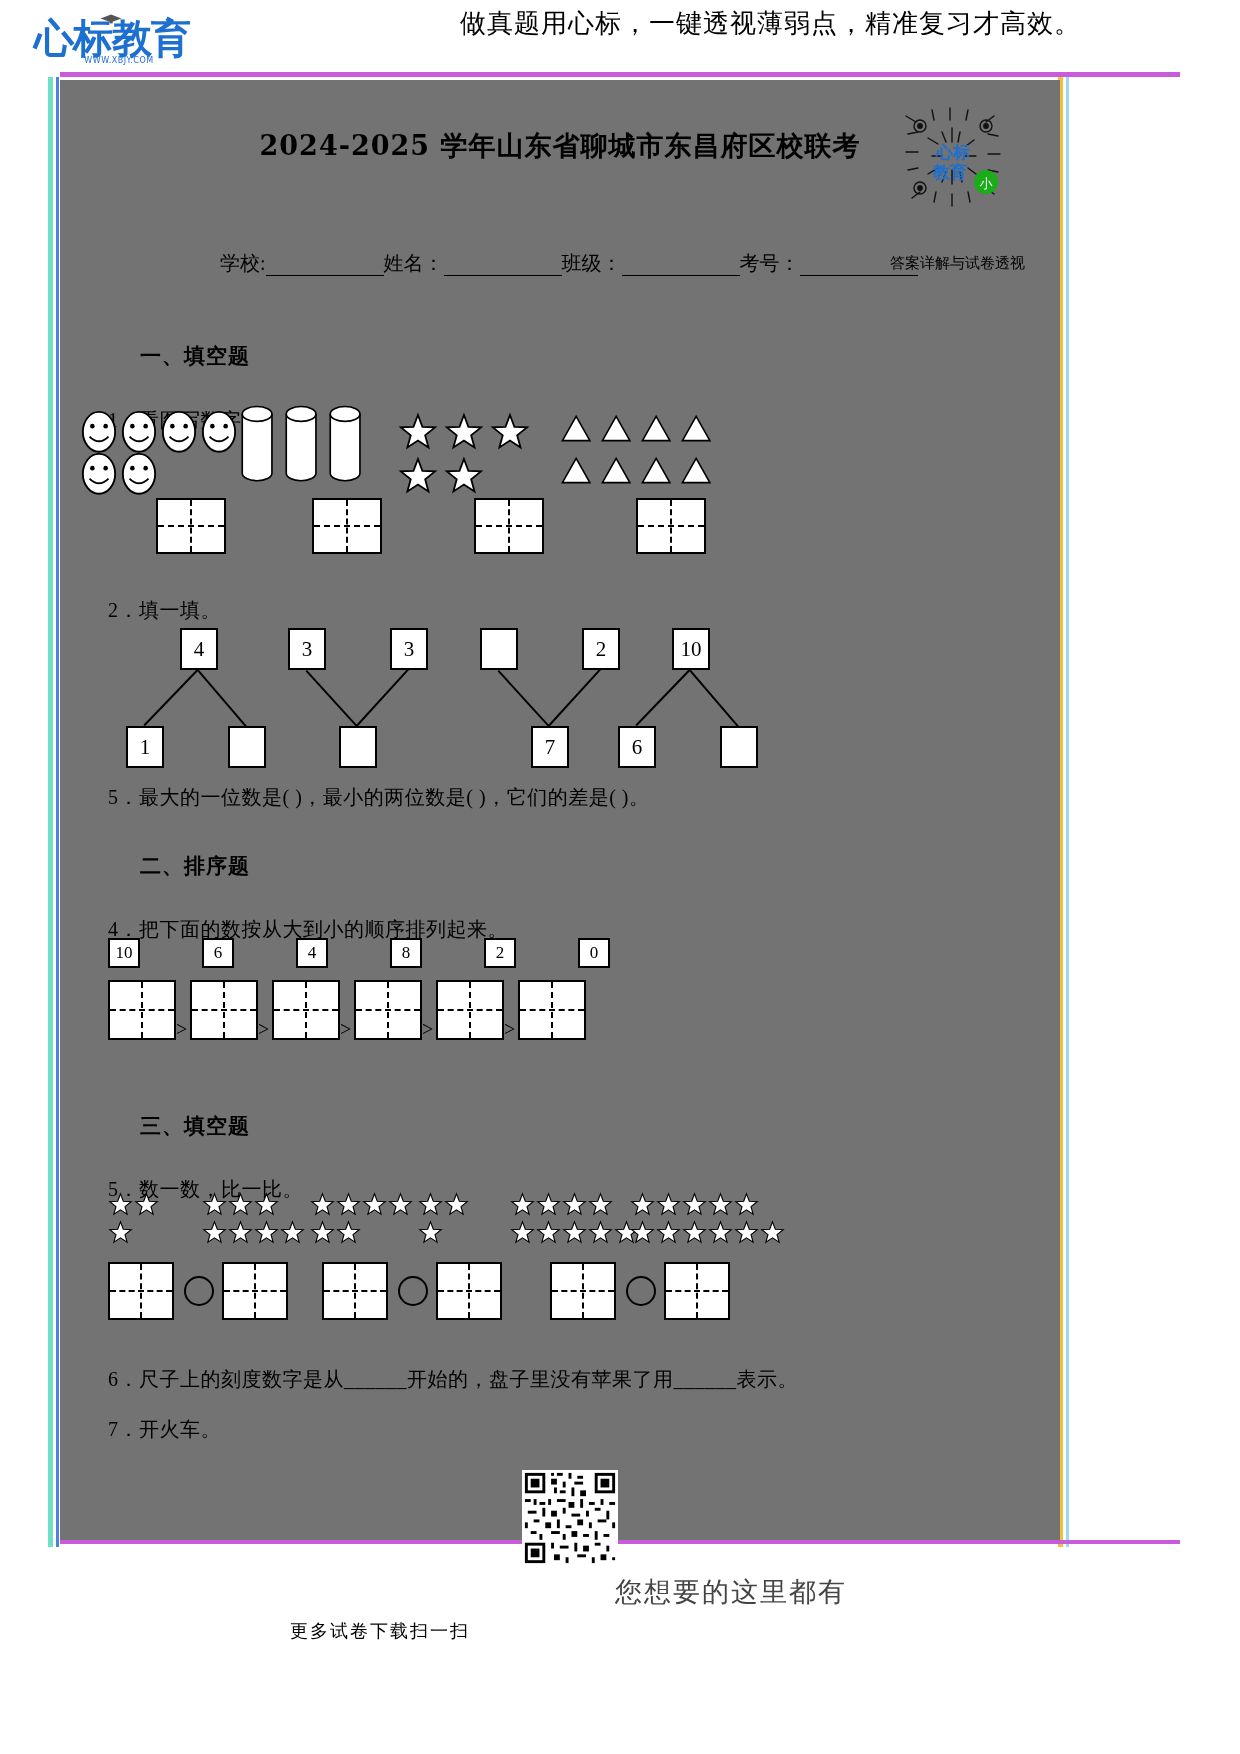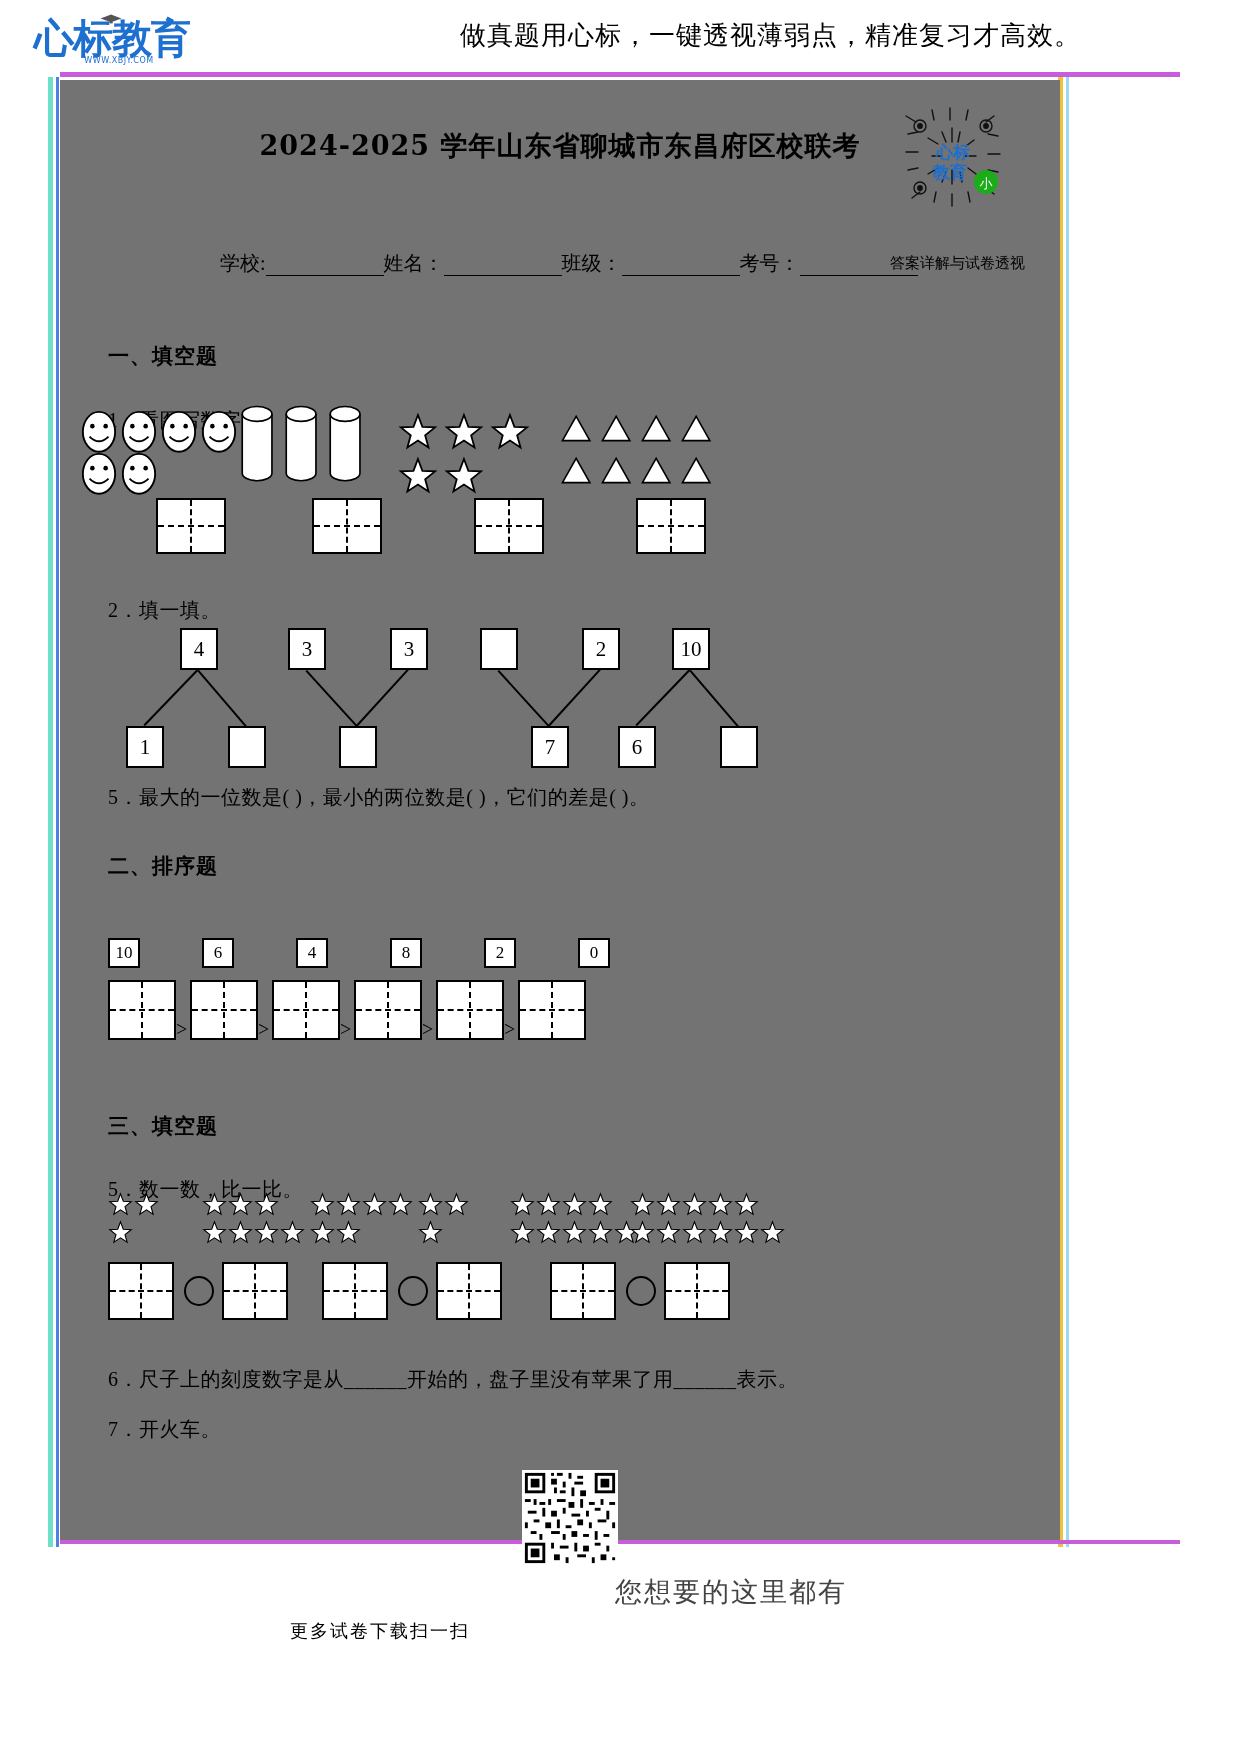"做真题用心标，一键透视薄弱点，精准复习才高效。" .tagline { top: 18px -> 6px }
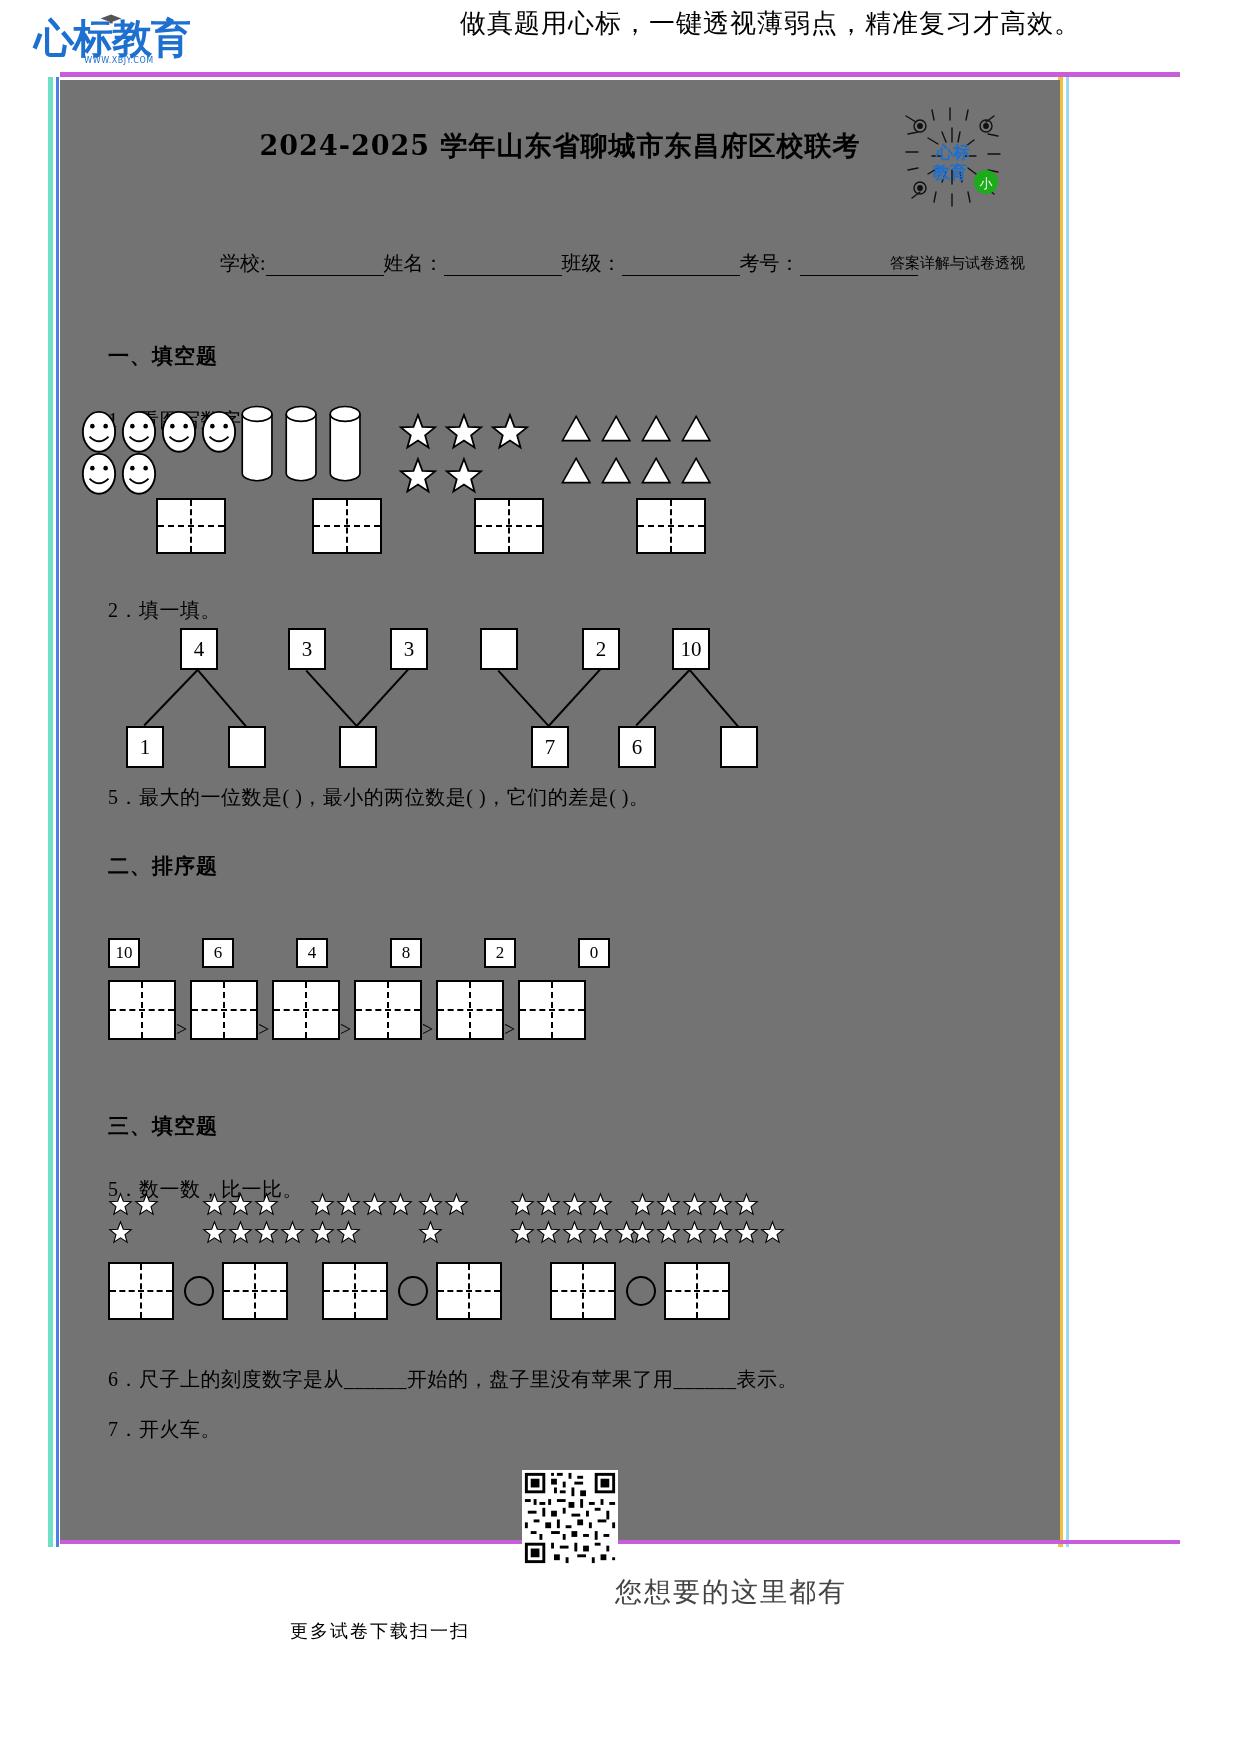"一、填空题" .sec-head { margin-left: none -> 32px }
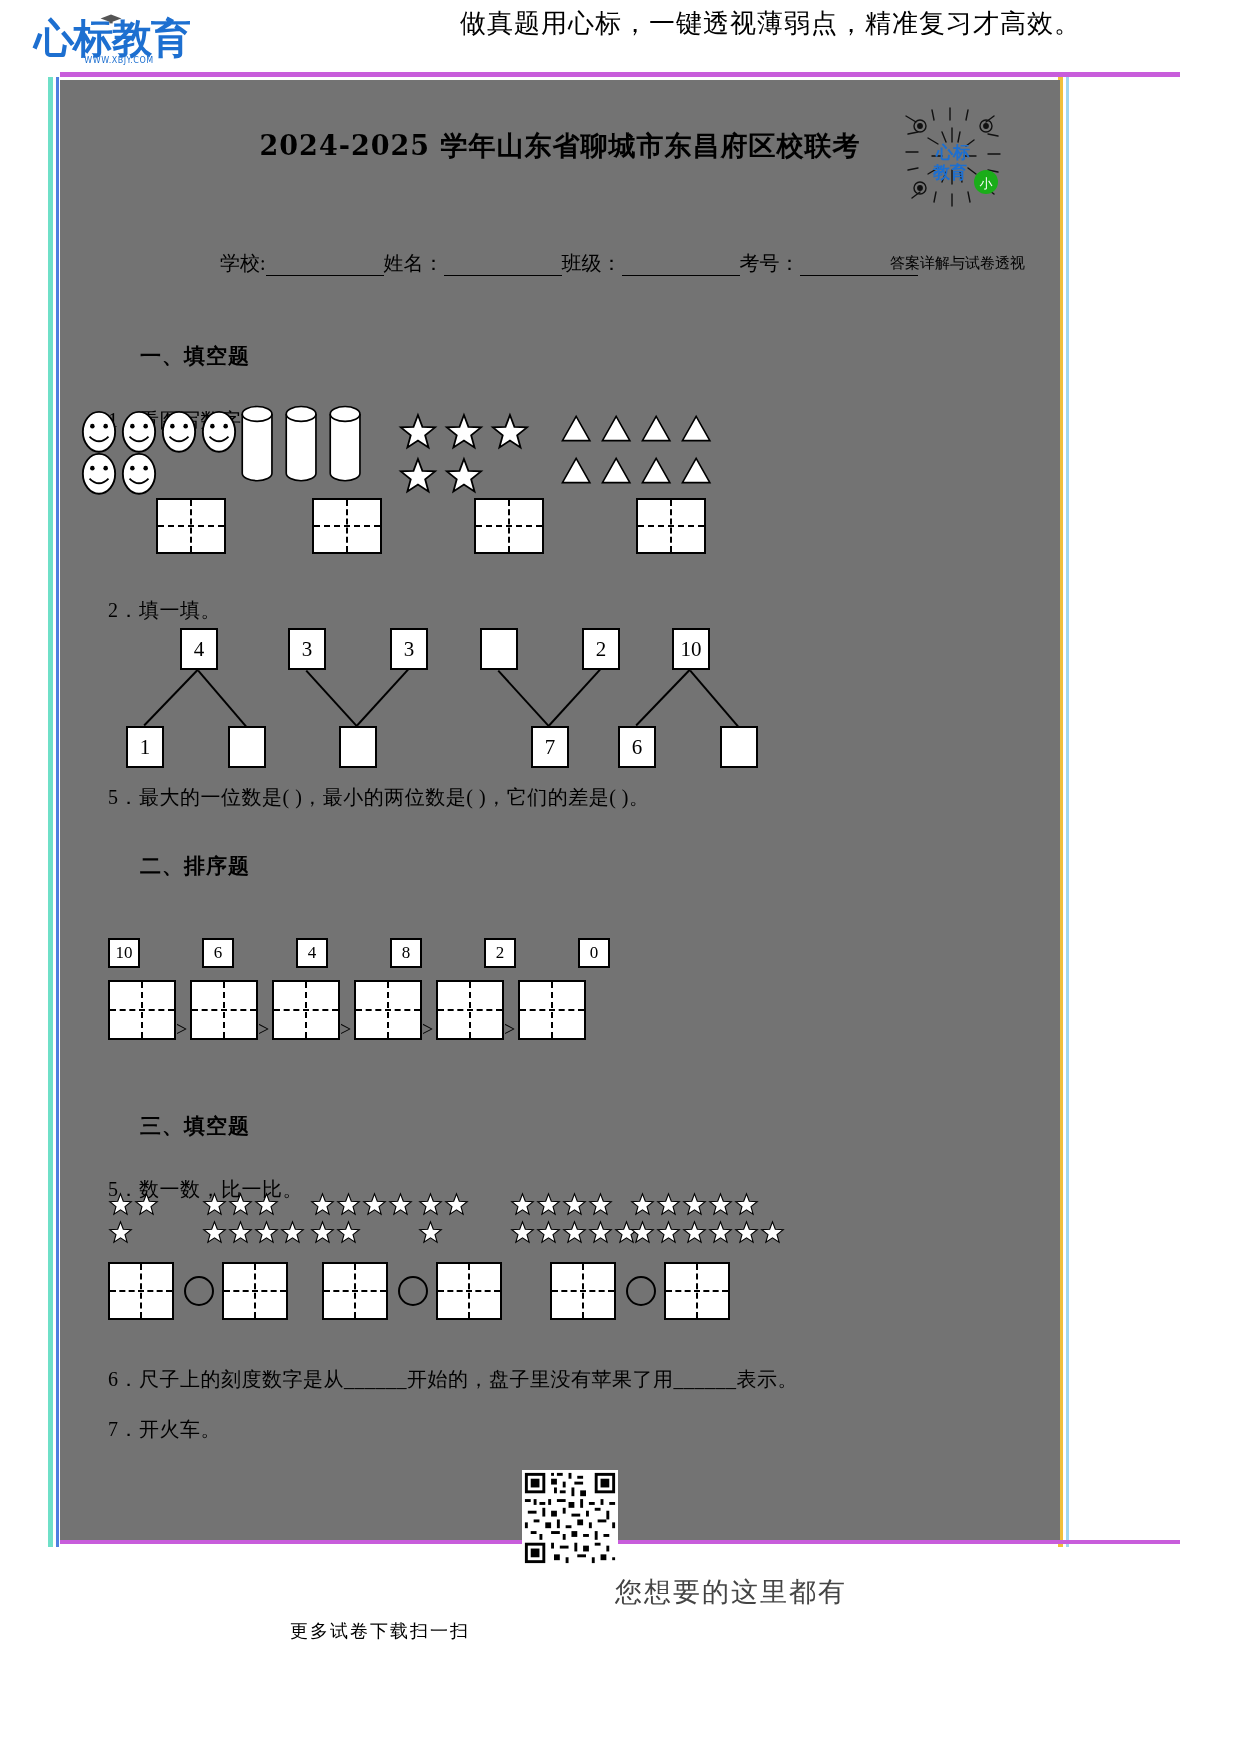"4．把下面的数按从大到小的顺序排列起来。" div.q-text { html: none -> <div>4．把下面的数按从大到小的顺序排列起来。</div> }
